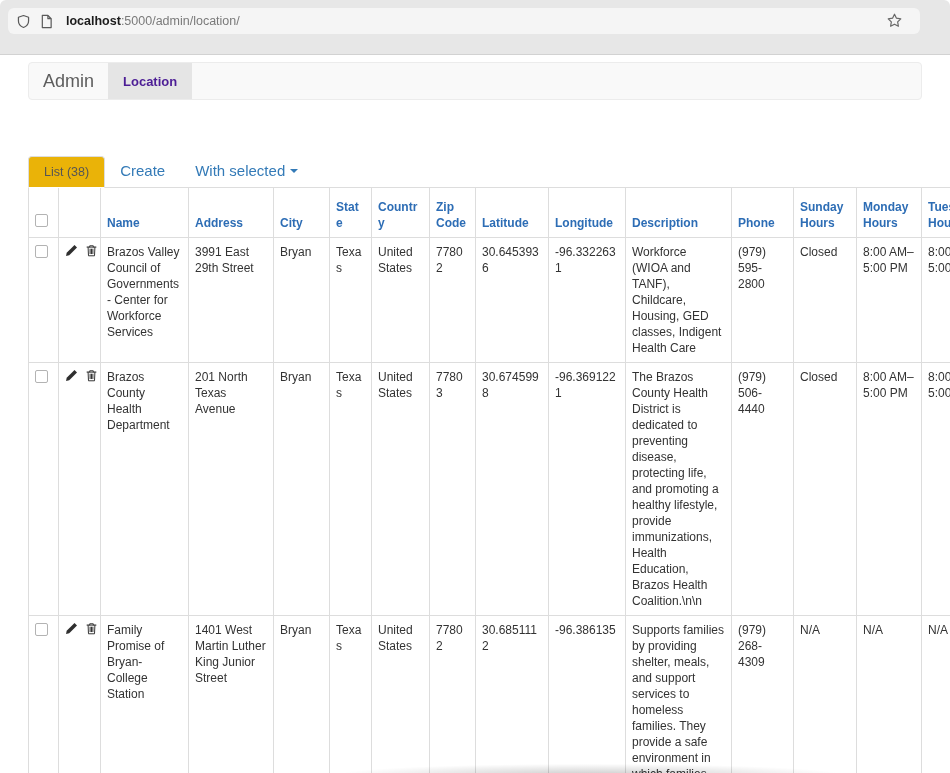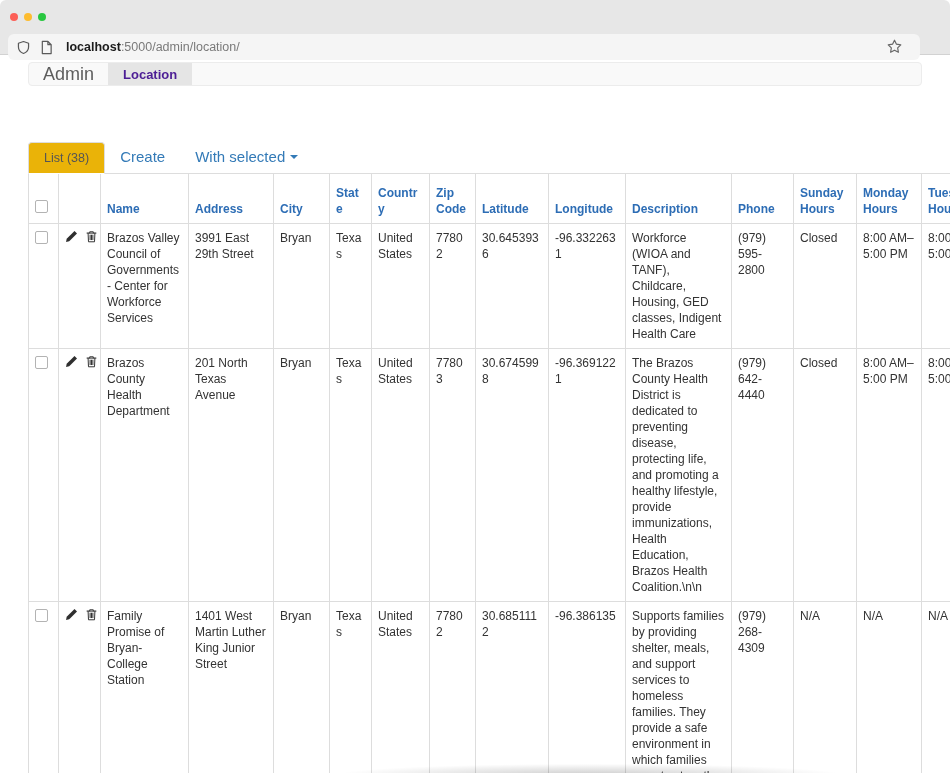"localhost:5000/admin/location/" .urlbar { top: 34px -> 8px }
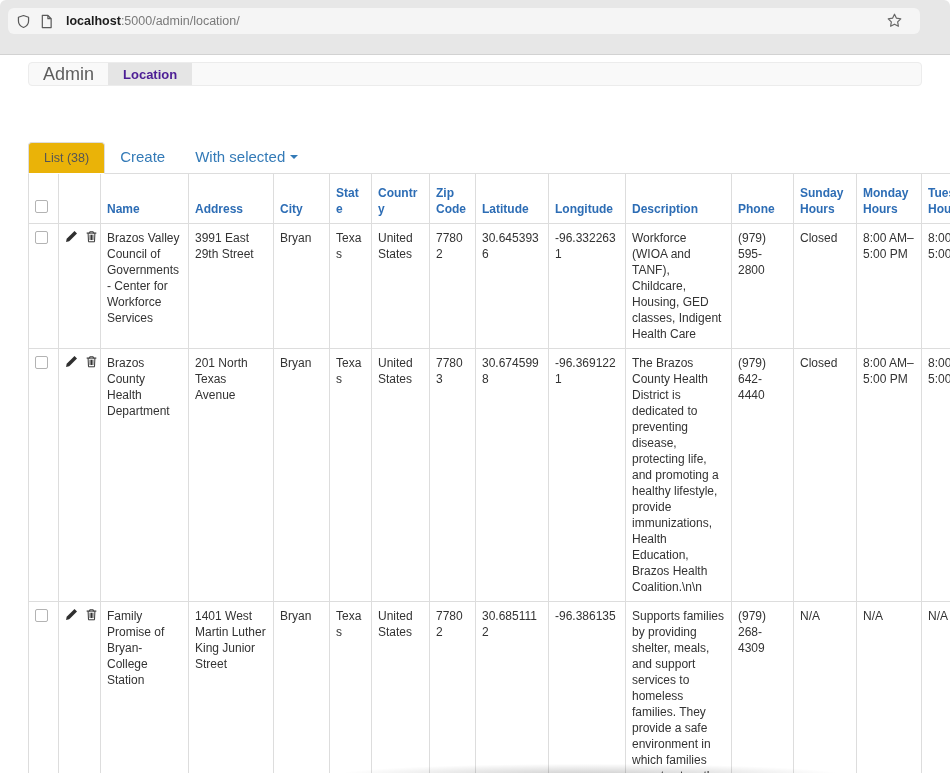"Admin" .navbar { height: 24px -> 38px }
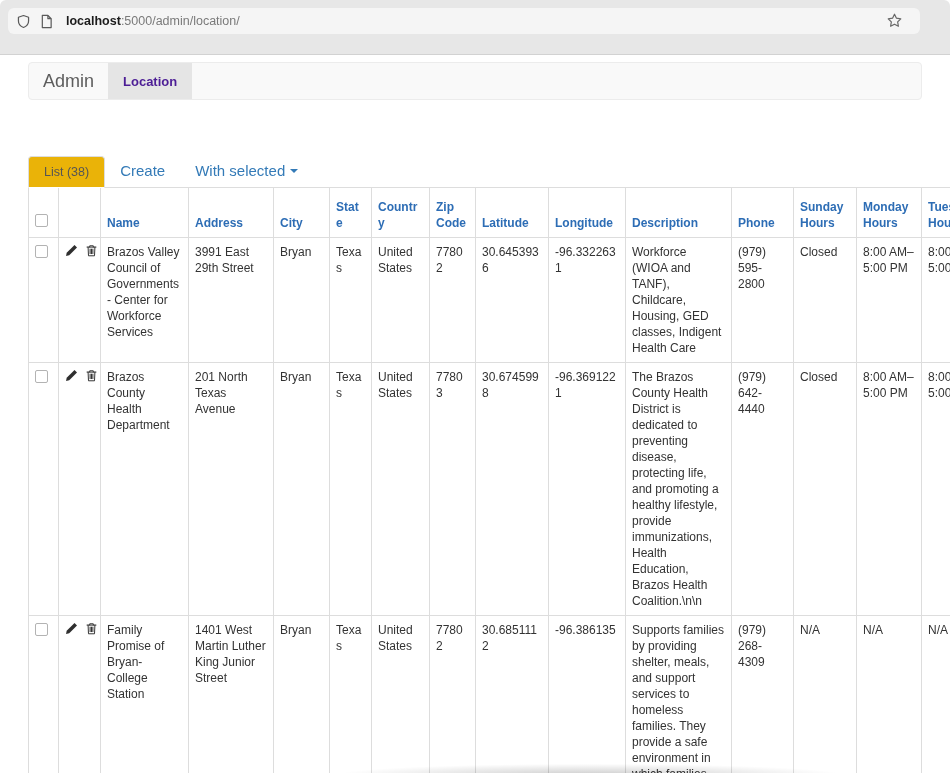"(979) 642-4440" td { text: 642-4440 -> 506-4440 }
